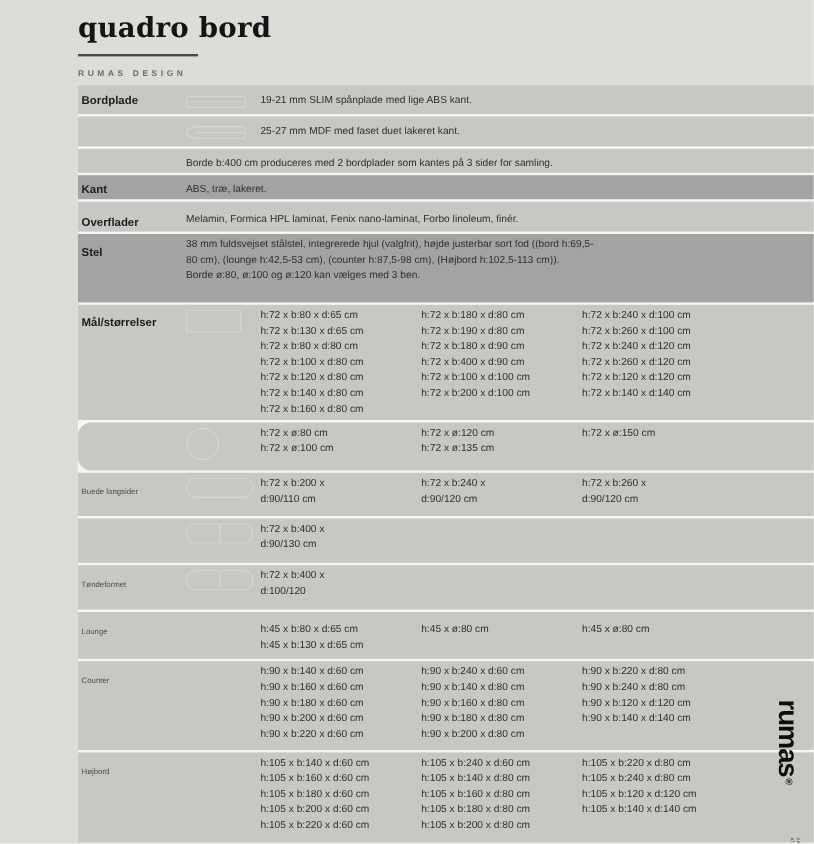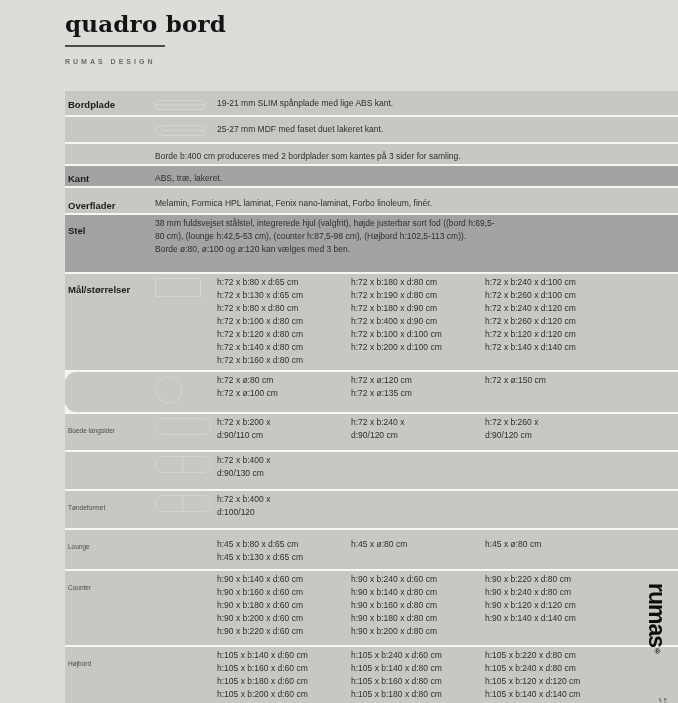"quadro bord" .header { height: 91px -> 71px }
